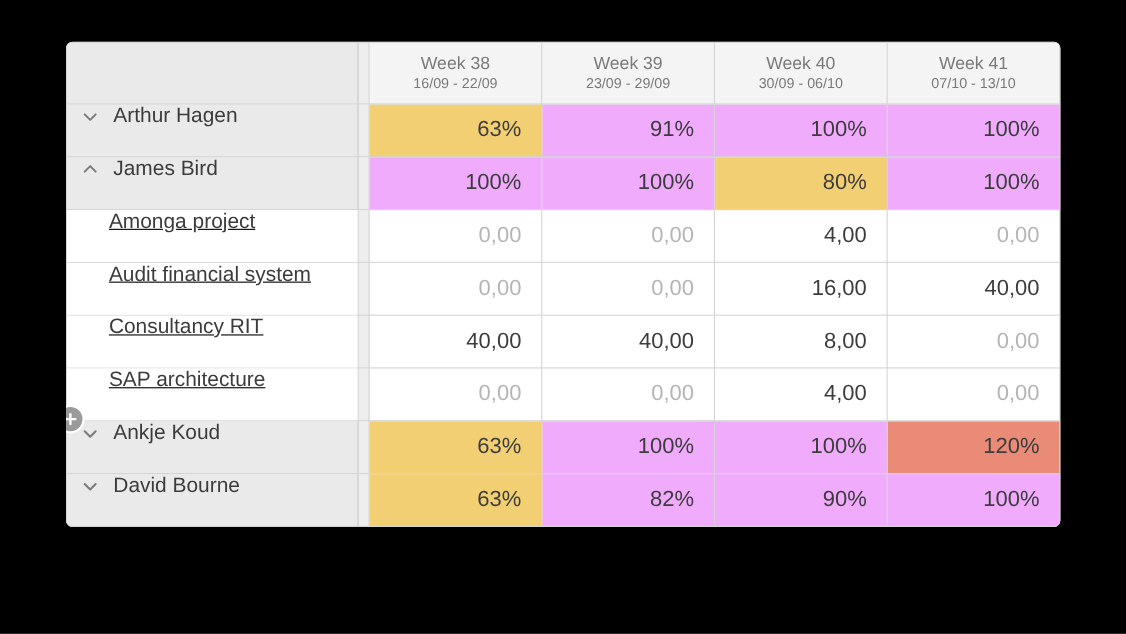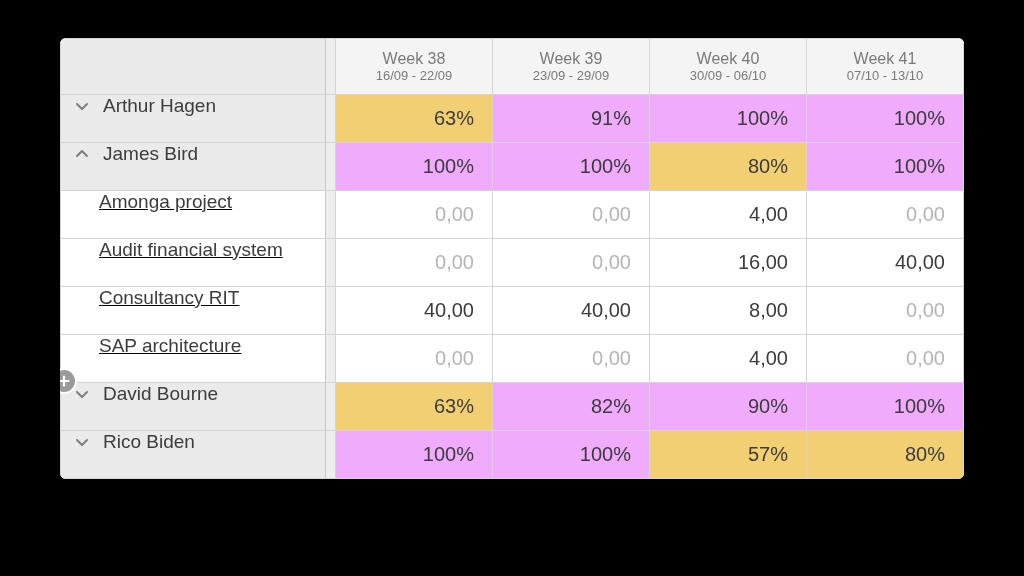"Ankje Koud" tr { html: none -> <tr> <td> <div> <span> <svg> <polyline></polyline> </svg> </span> <span>Ankje Koud</span> </div> </td> <td></td> <td>63%</td> <td>100%</td> <td>100%</td> <td>120%</td> </tr> }
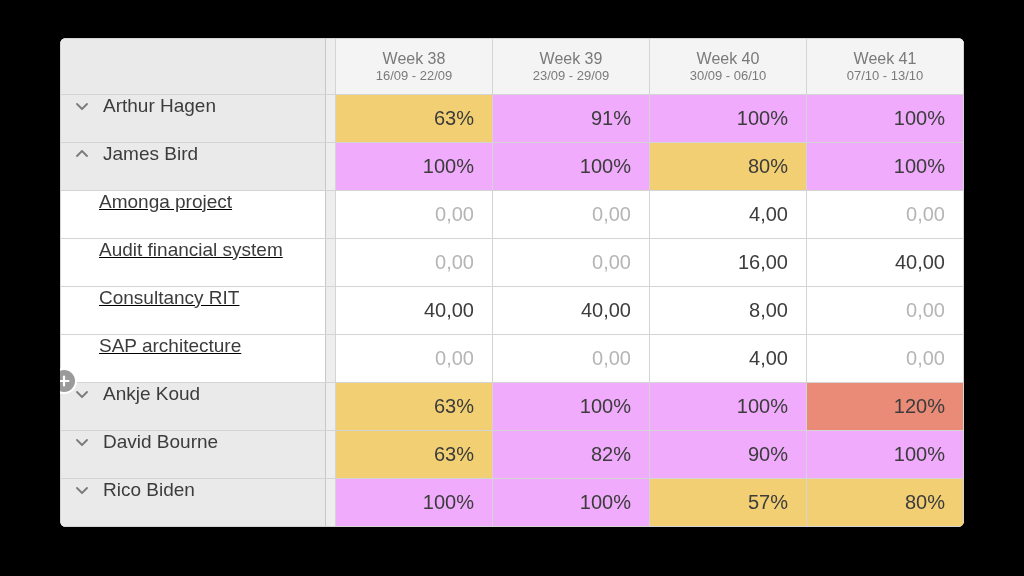"Rico Biden" tr { html: <tr> <td> <div> <span> <svg> <polyline></polyline> </svg> </span> <span>Rico Biden</span> </div> </td> <td></td> <td>100%</td> <td>100%</td> <td>57%</td> <td>80%</td> </tr> -> none }
